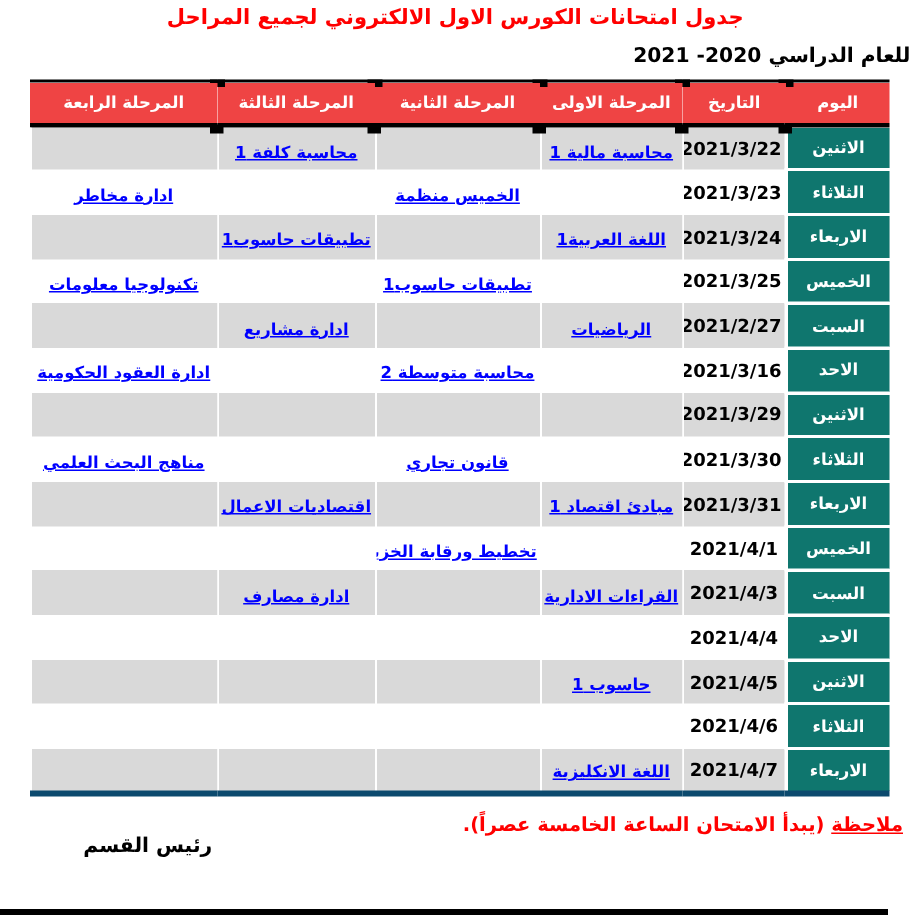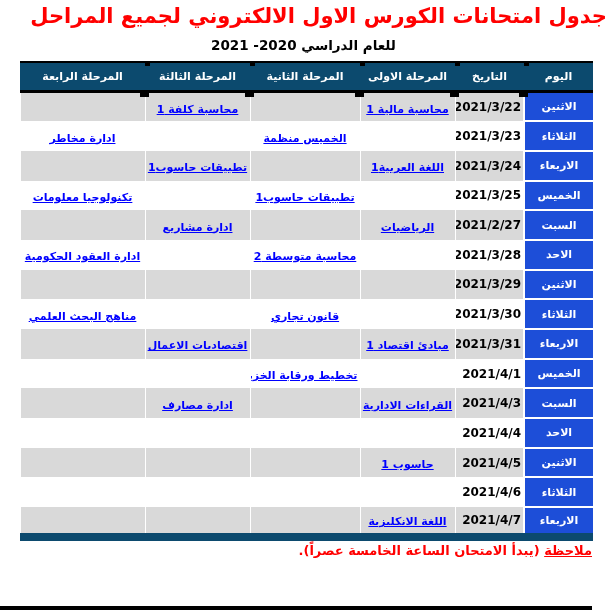"جدول امتحانات الكورس الاول الالكتروني" .page-title { font-size: 21px -> 14px; text-align: none -> center }
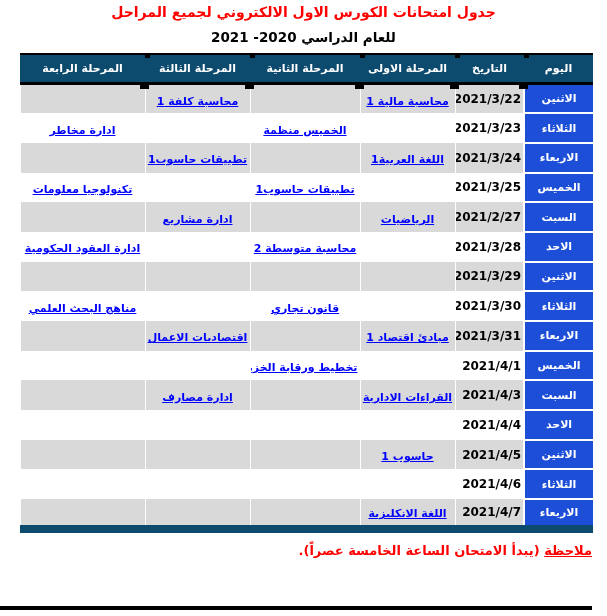"للعام الدراسي 2020- 2021" .page-subtitle { text-align: center -> none }
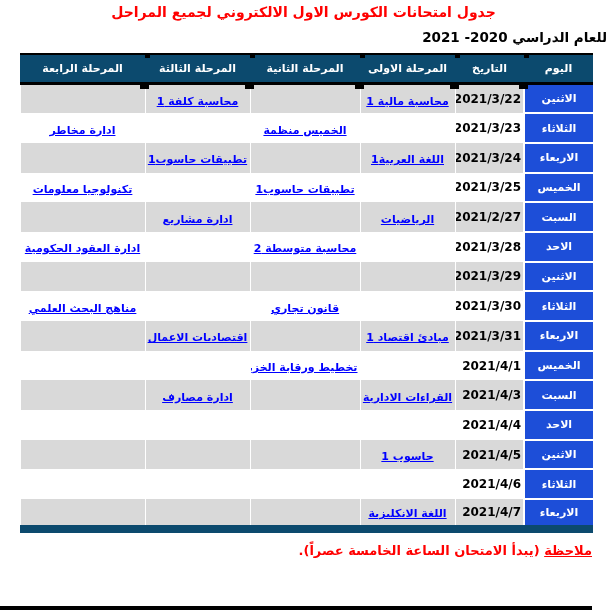"المرحلة الرابعة" thead th { background: #0c4a6e -> #ef4444 }
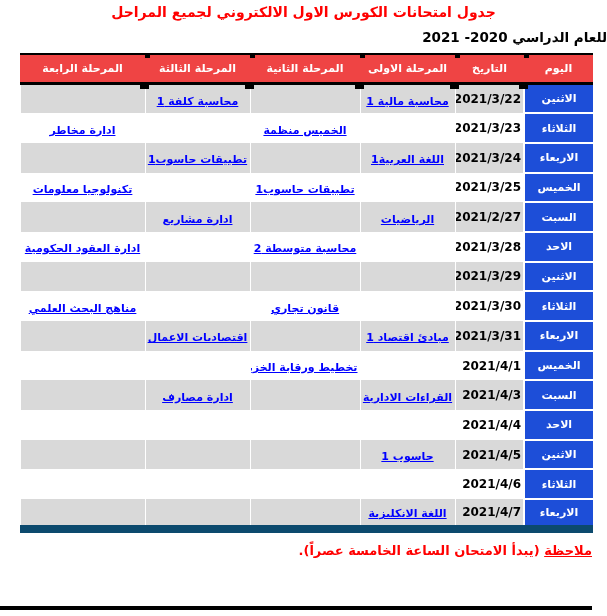"2021/3/22" td.date { text-align: right -> none }
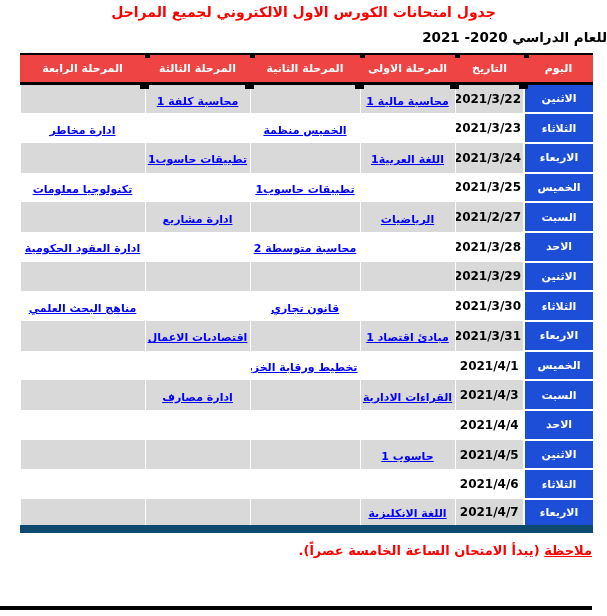"الاثنين" td.day { background: #1d4ed8 -> #0f766e }
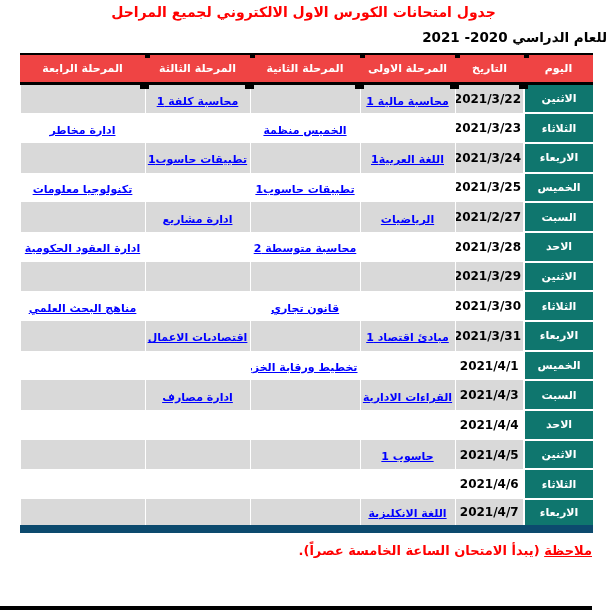"2021/3/28" td.date { text: 2021/3/28 -> 2021/3/16 }
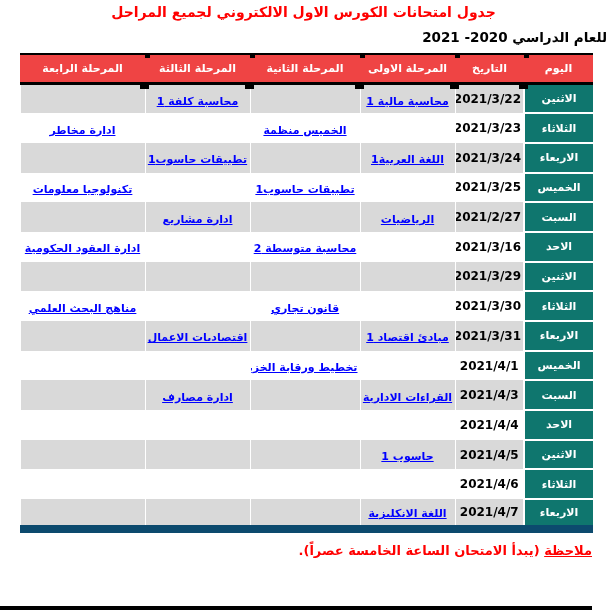"اللغة الانكليزية" tbody tr:last-child td { border-bottom: 8px solid #0c4a6e -> 4px solid #0c4a6e }
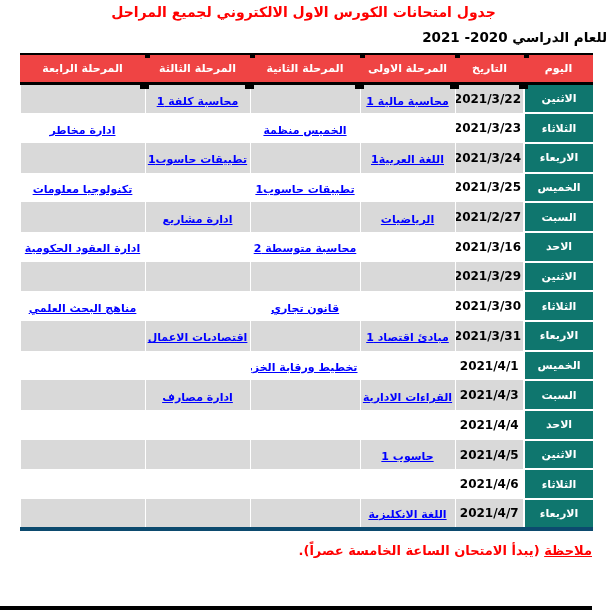"ملاحظة (يبدأ الامتحان الساعة الخامسة" .note { right: 15px -> 5px }
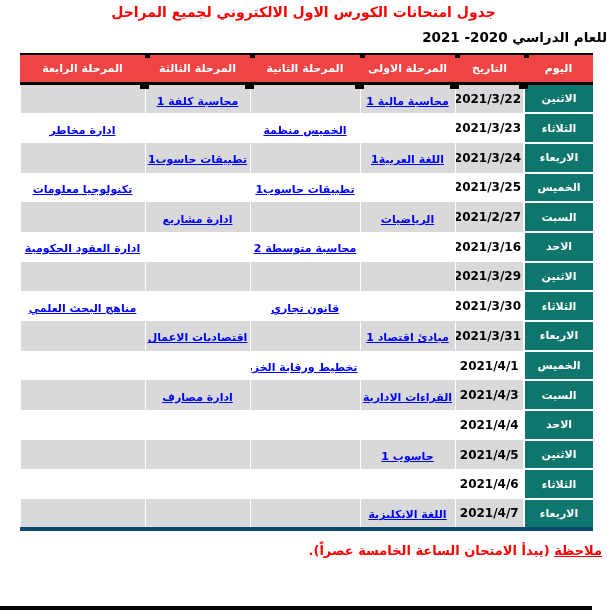"رئيس القسم" div.sig-title { html: none -> <div>رئيس القسم</div> }
